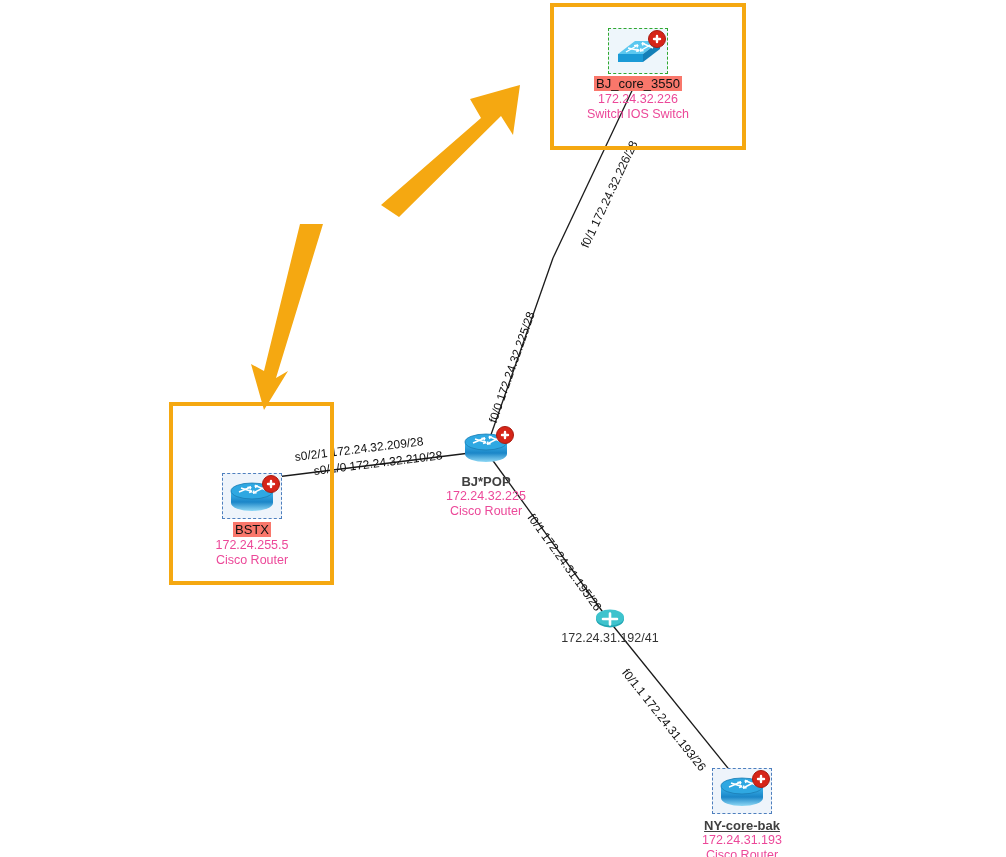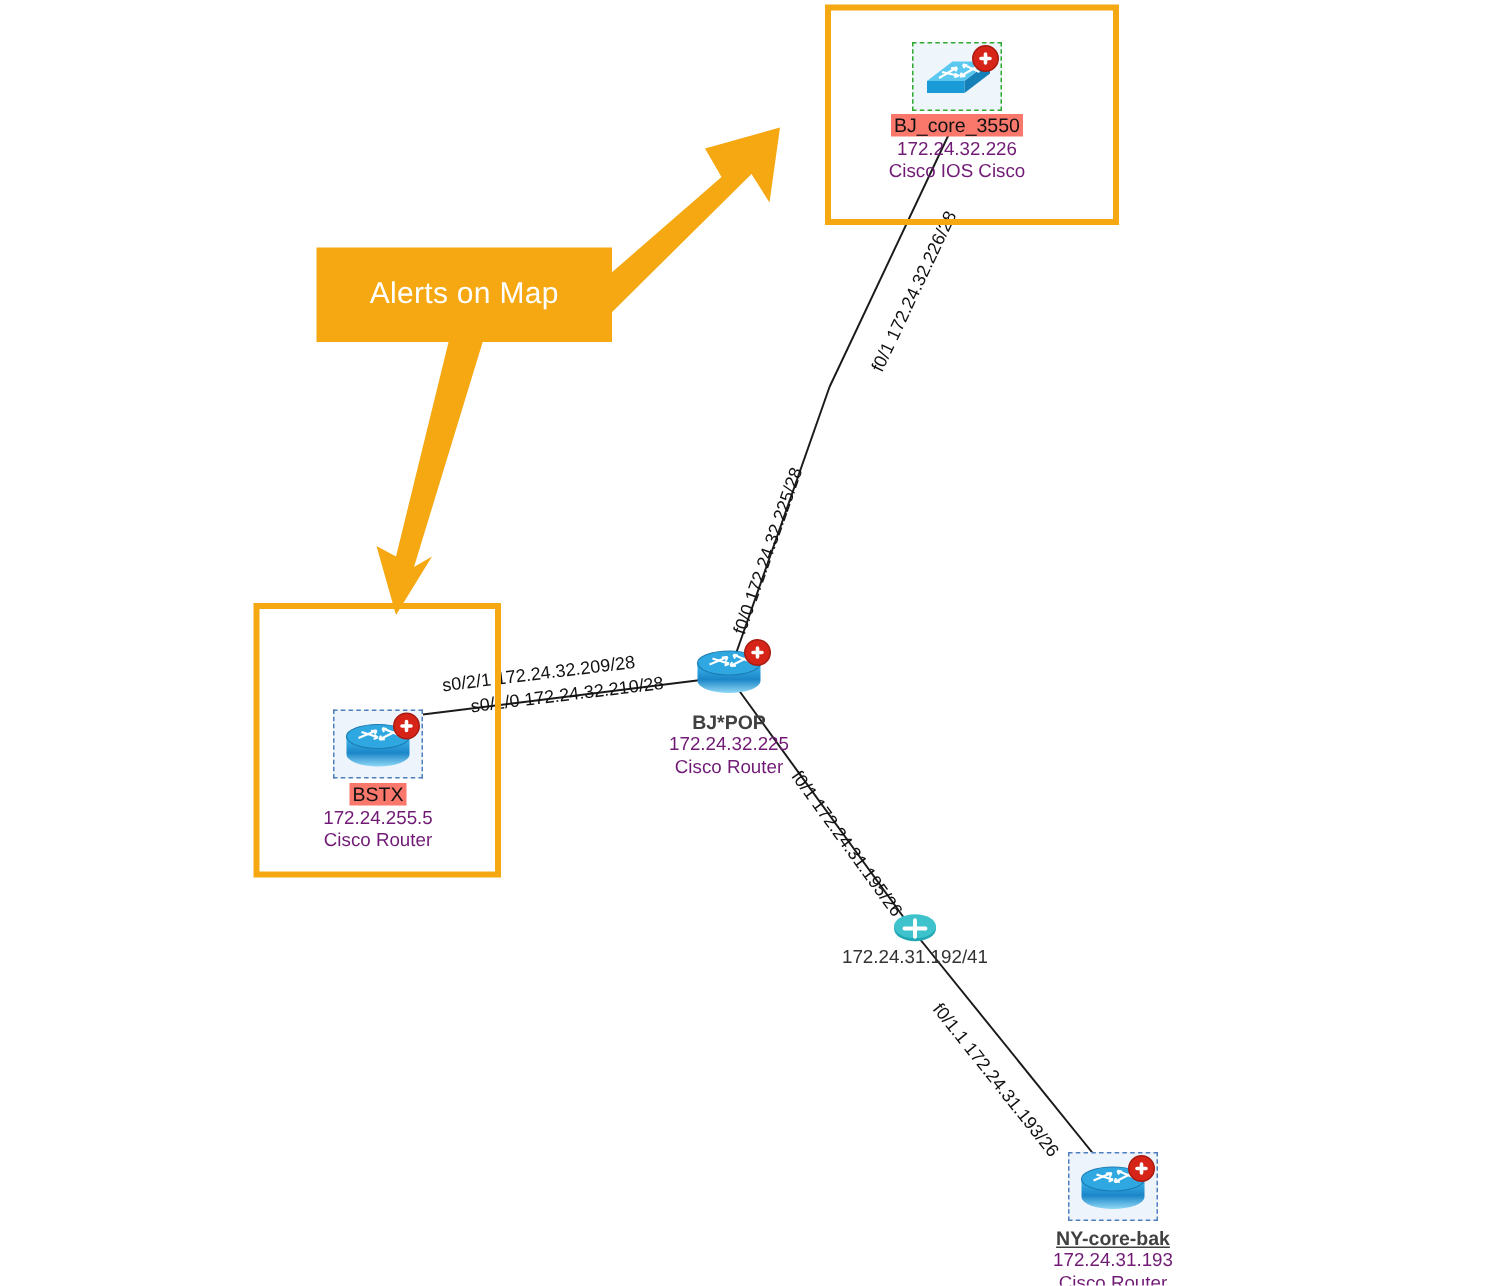"172.24.32.226" .node-sub { color: #701a75 -> #ec4899 }
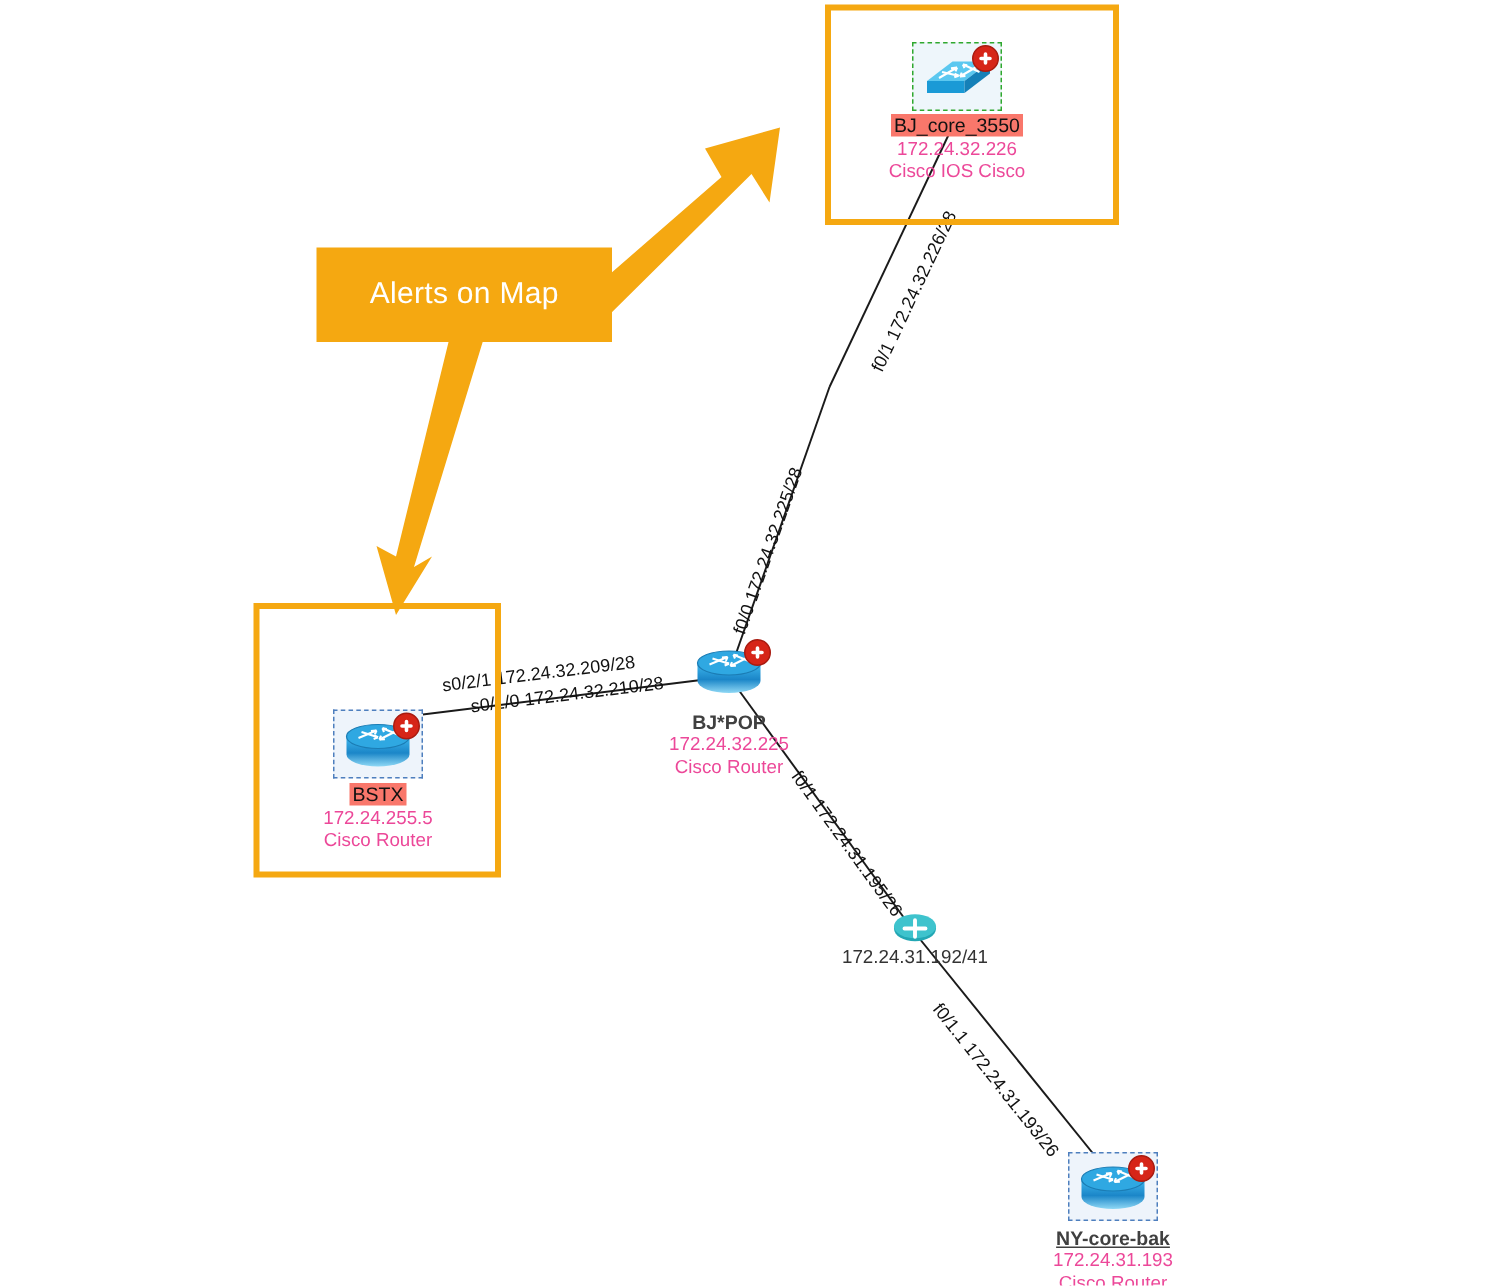"Cisco IOS Cisco" div.node-caption { text: Cisco IOS Cisco -> Switch IOS Switch }
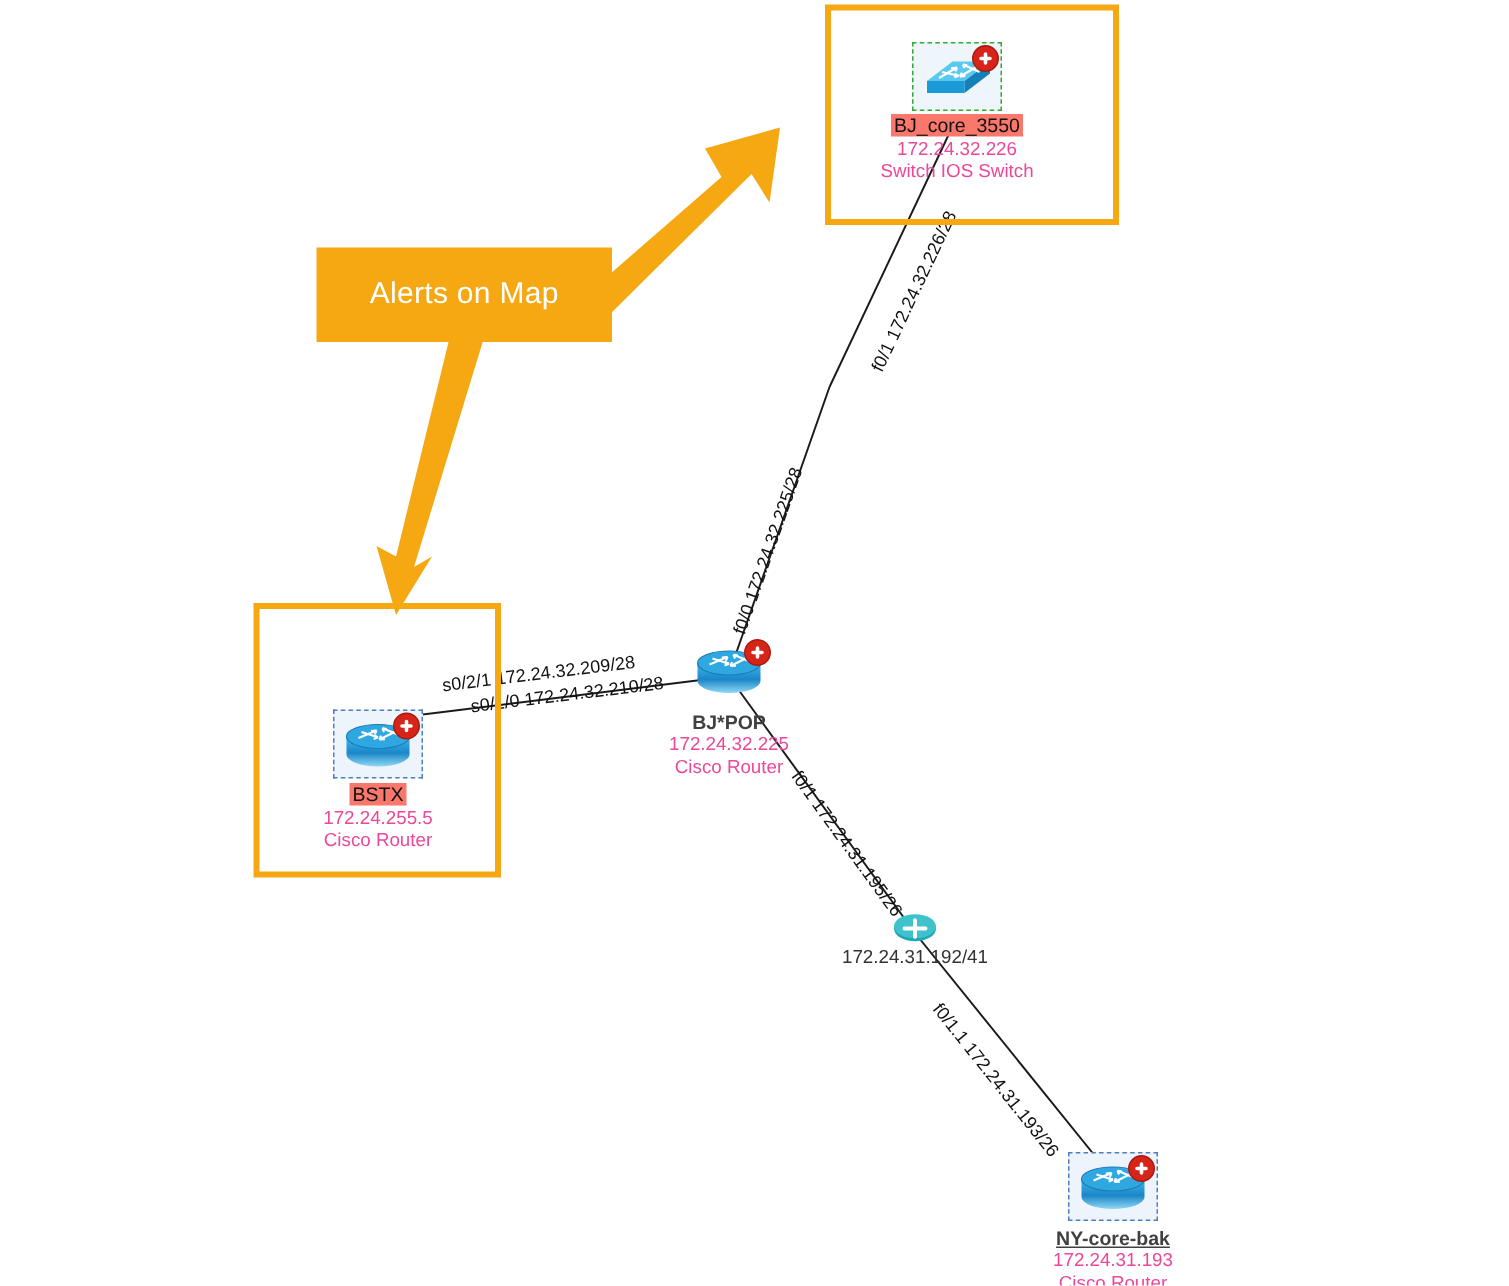"Alerts on Map" div.callout { html: <div> <span>Alerts on Map</span> </div> -> none }
